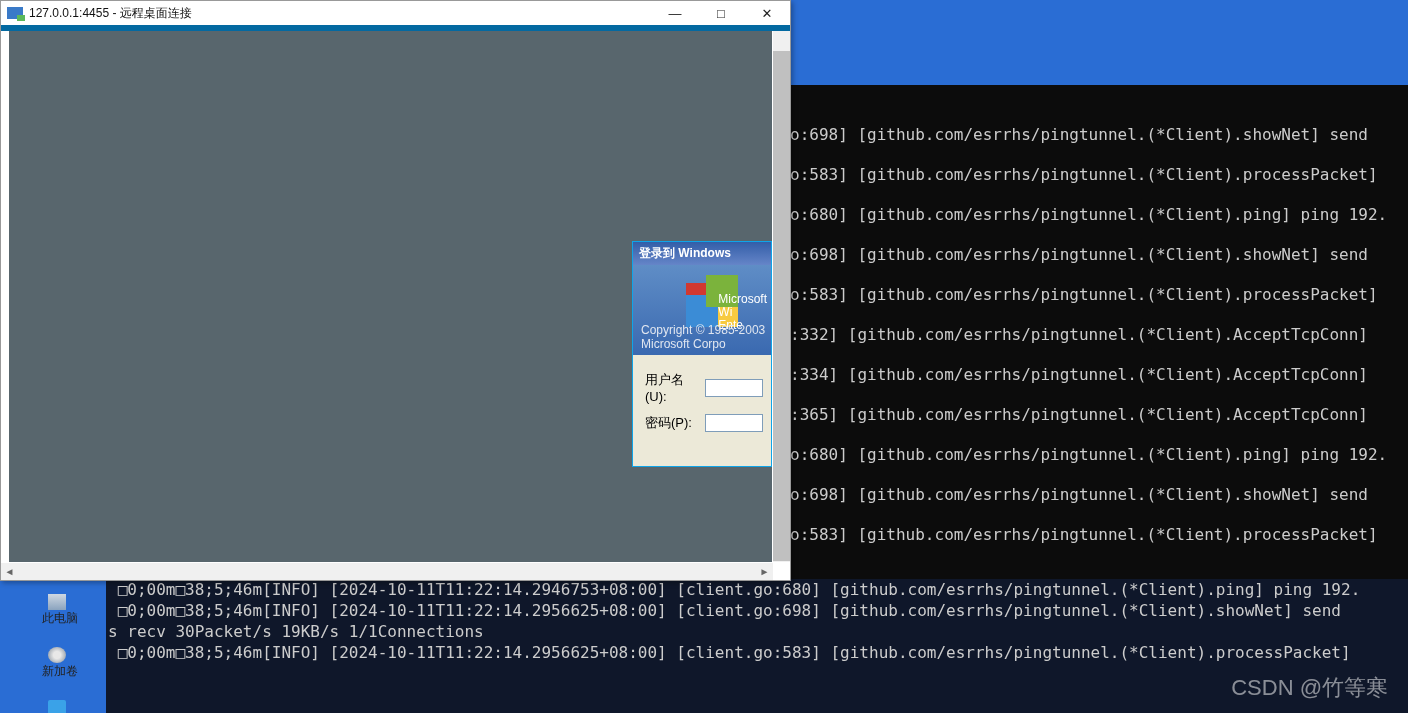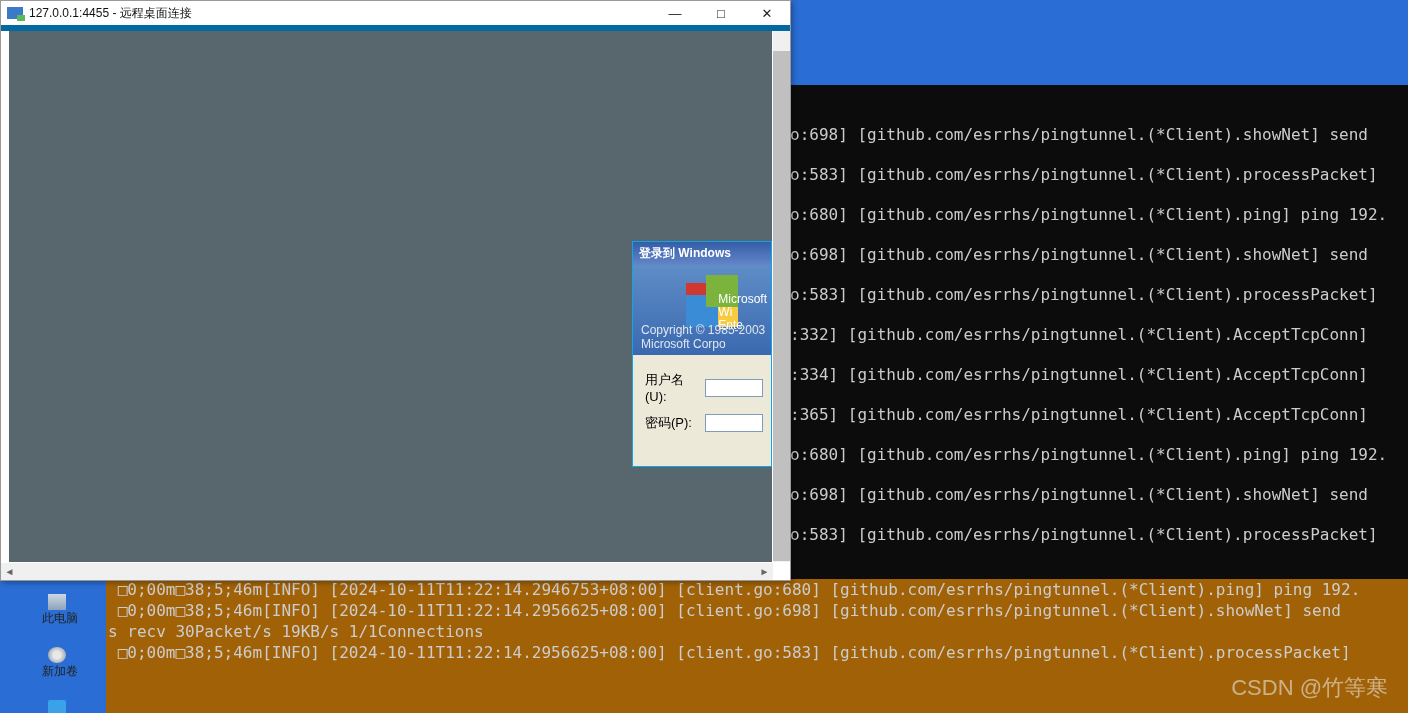"□0;00m□38;5;46m[INFO]" .term2 { background: #a16207 -> #0f172a }
